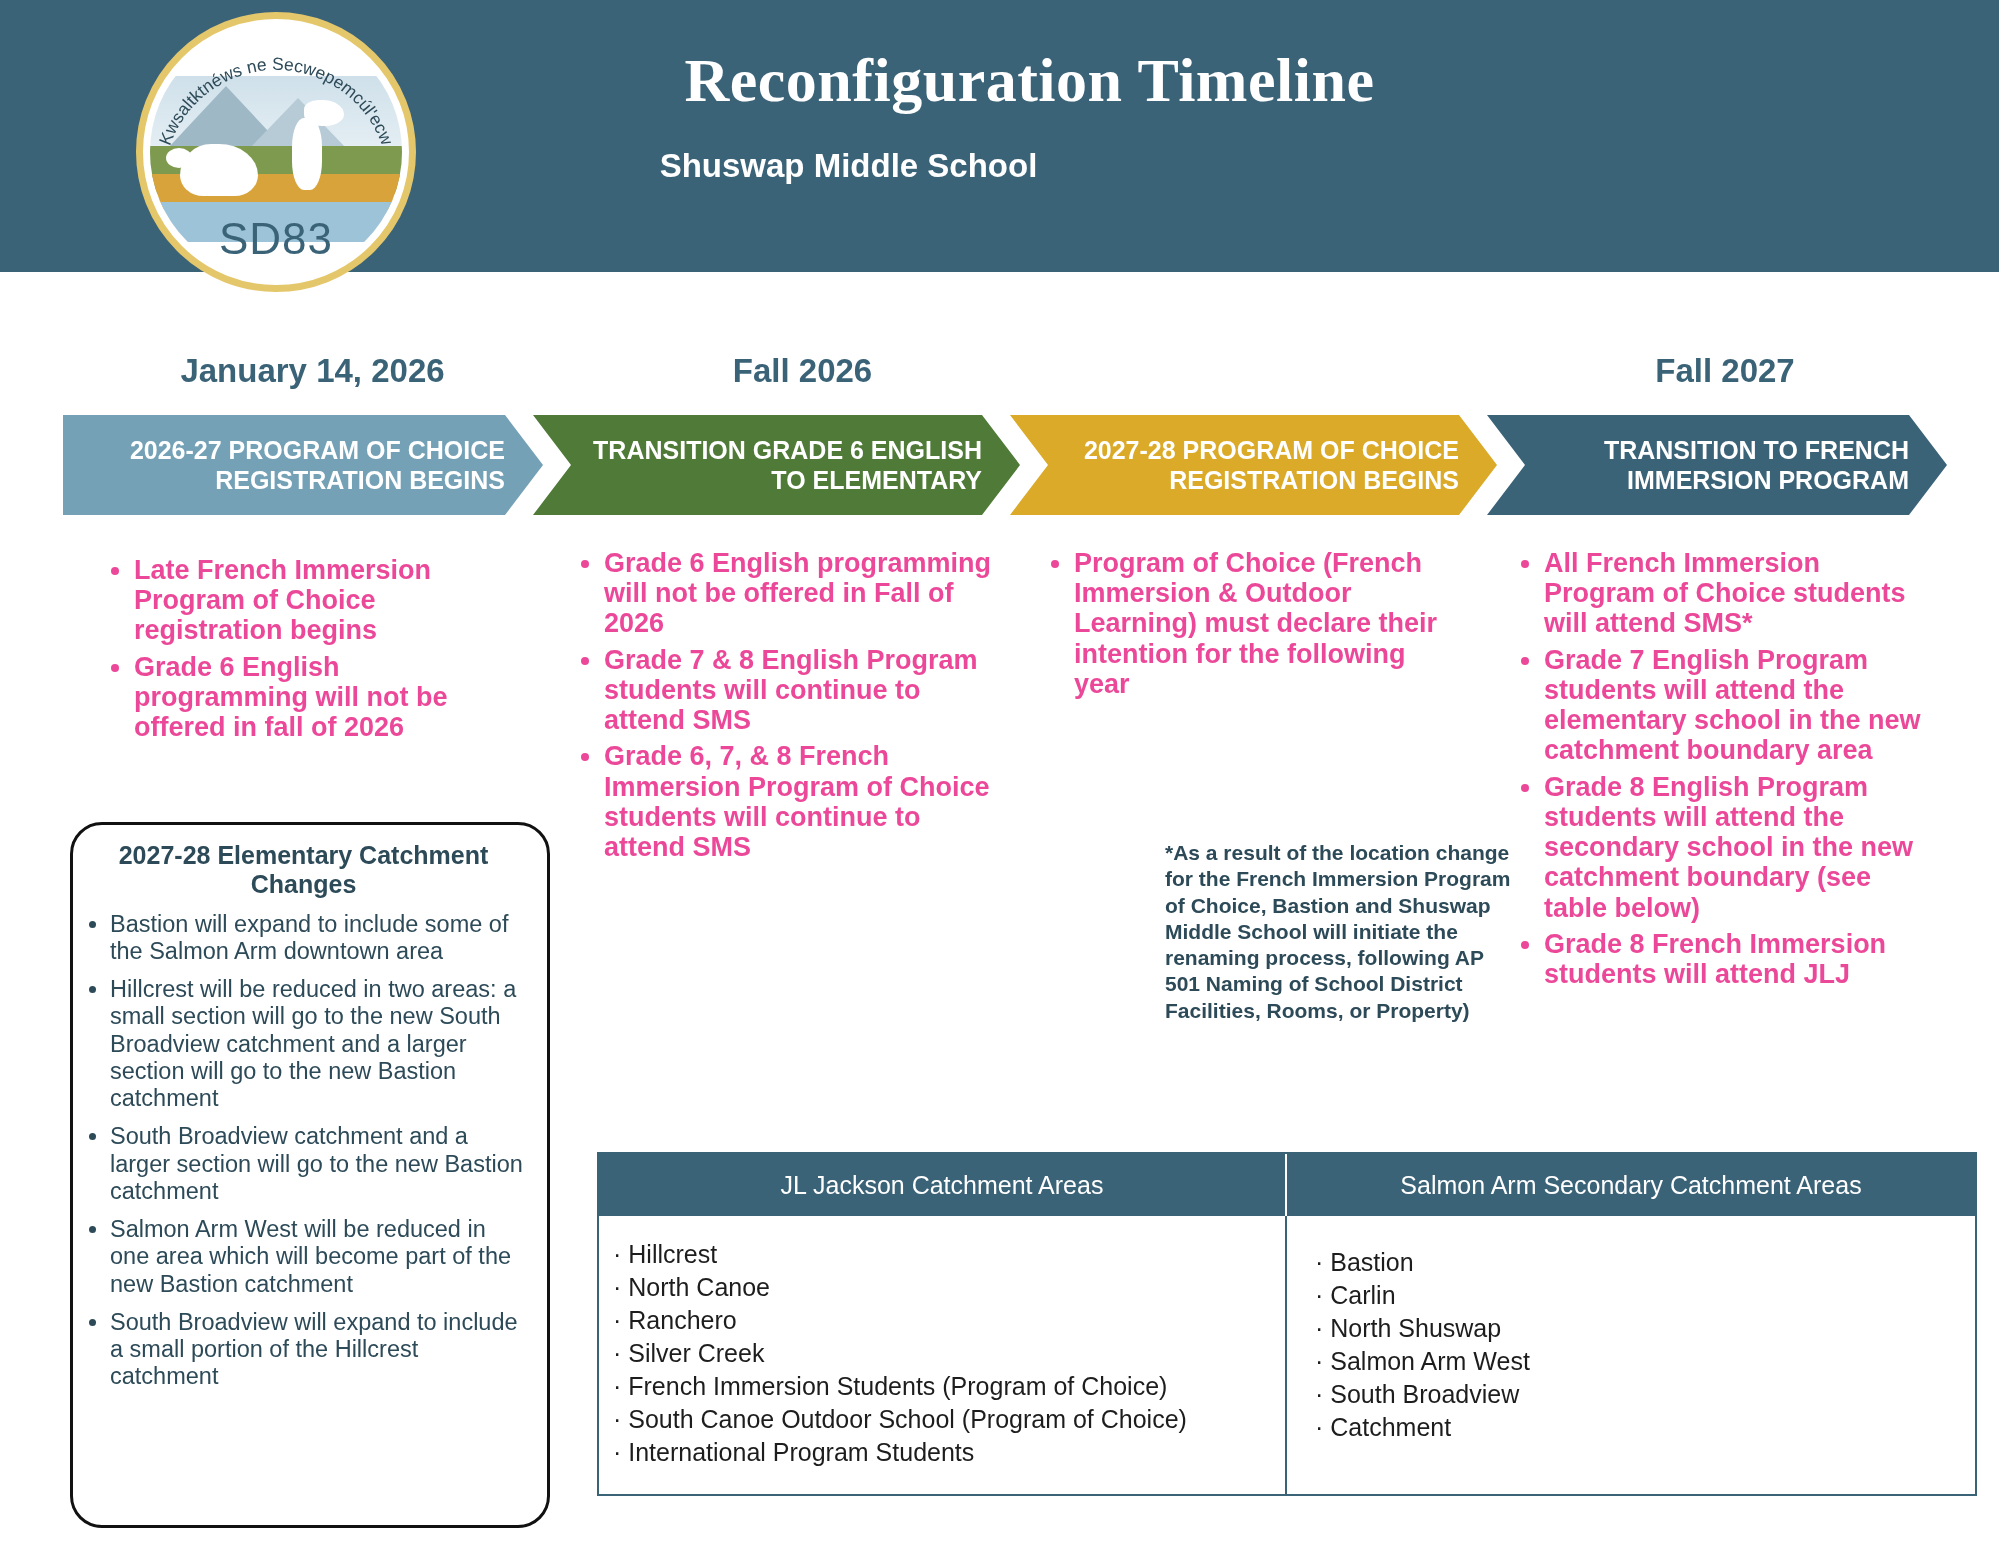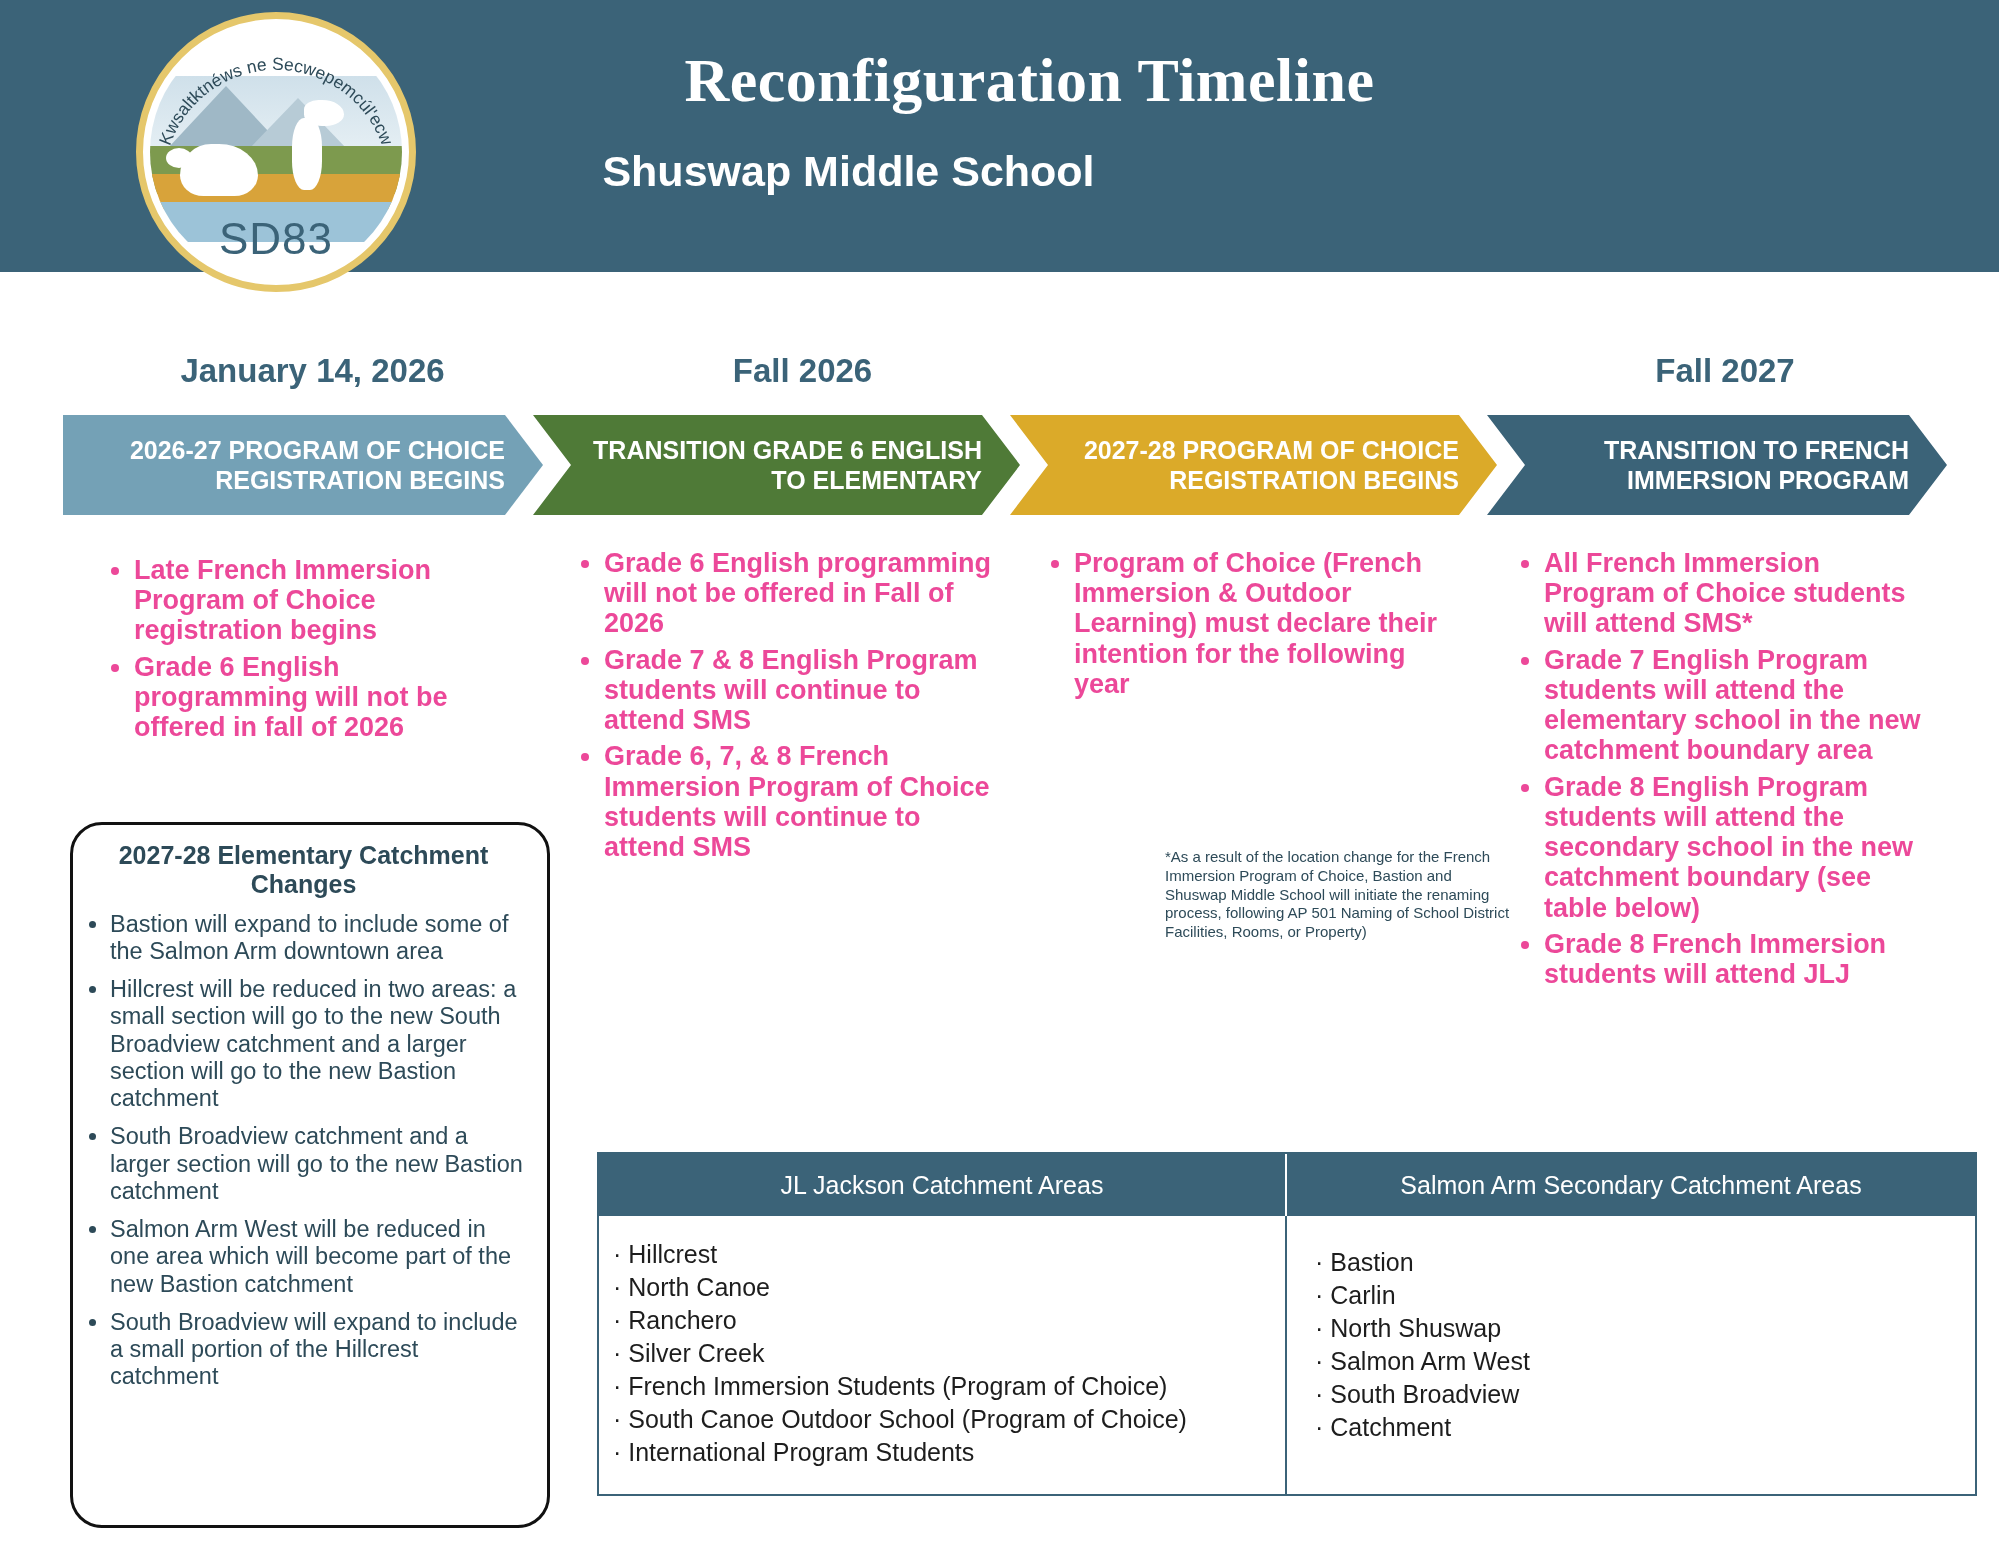"Shuswap Middle School" .header-subtitle { font-size: 43px -> 33px }
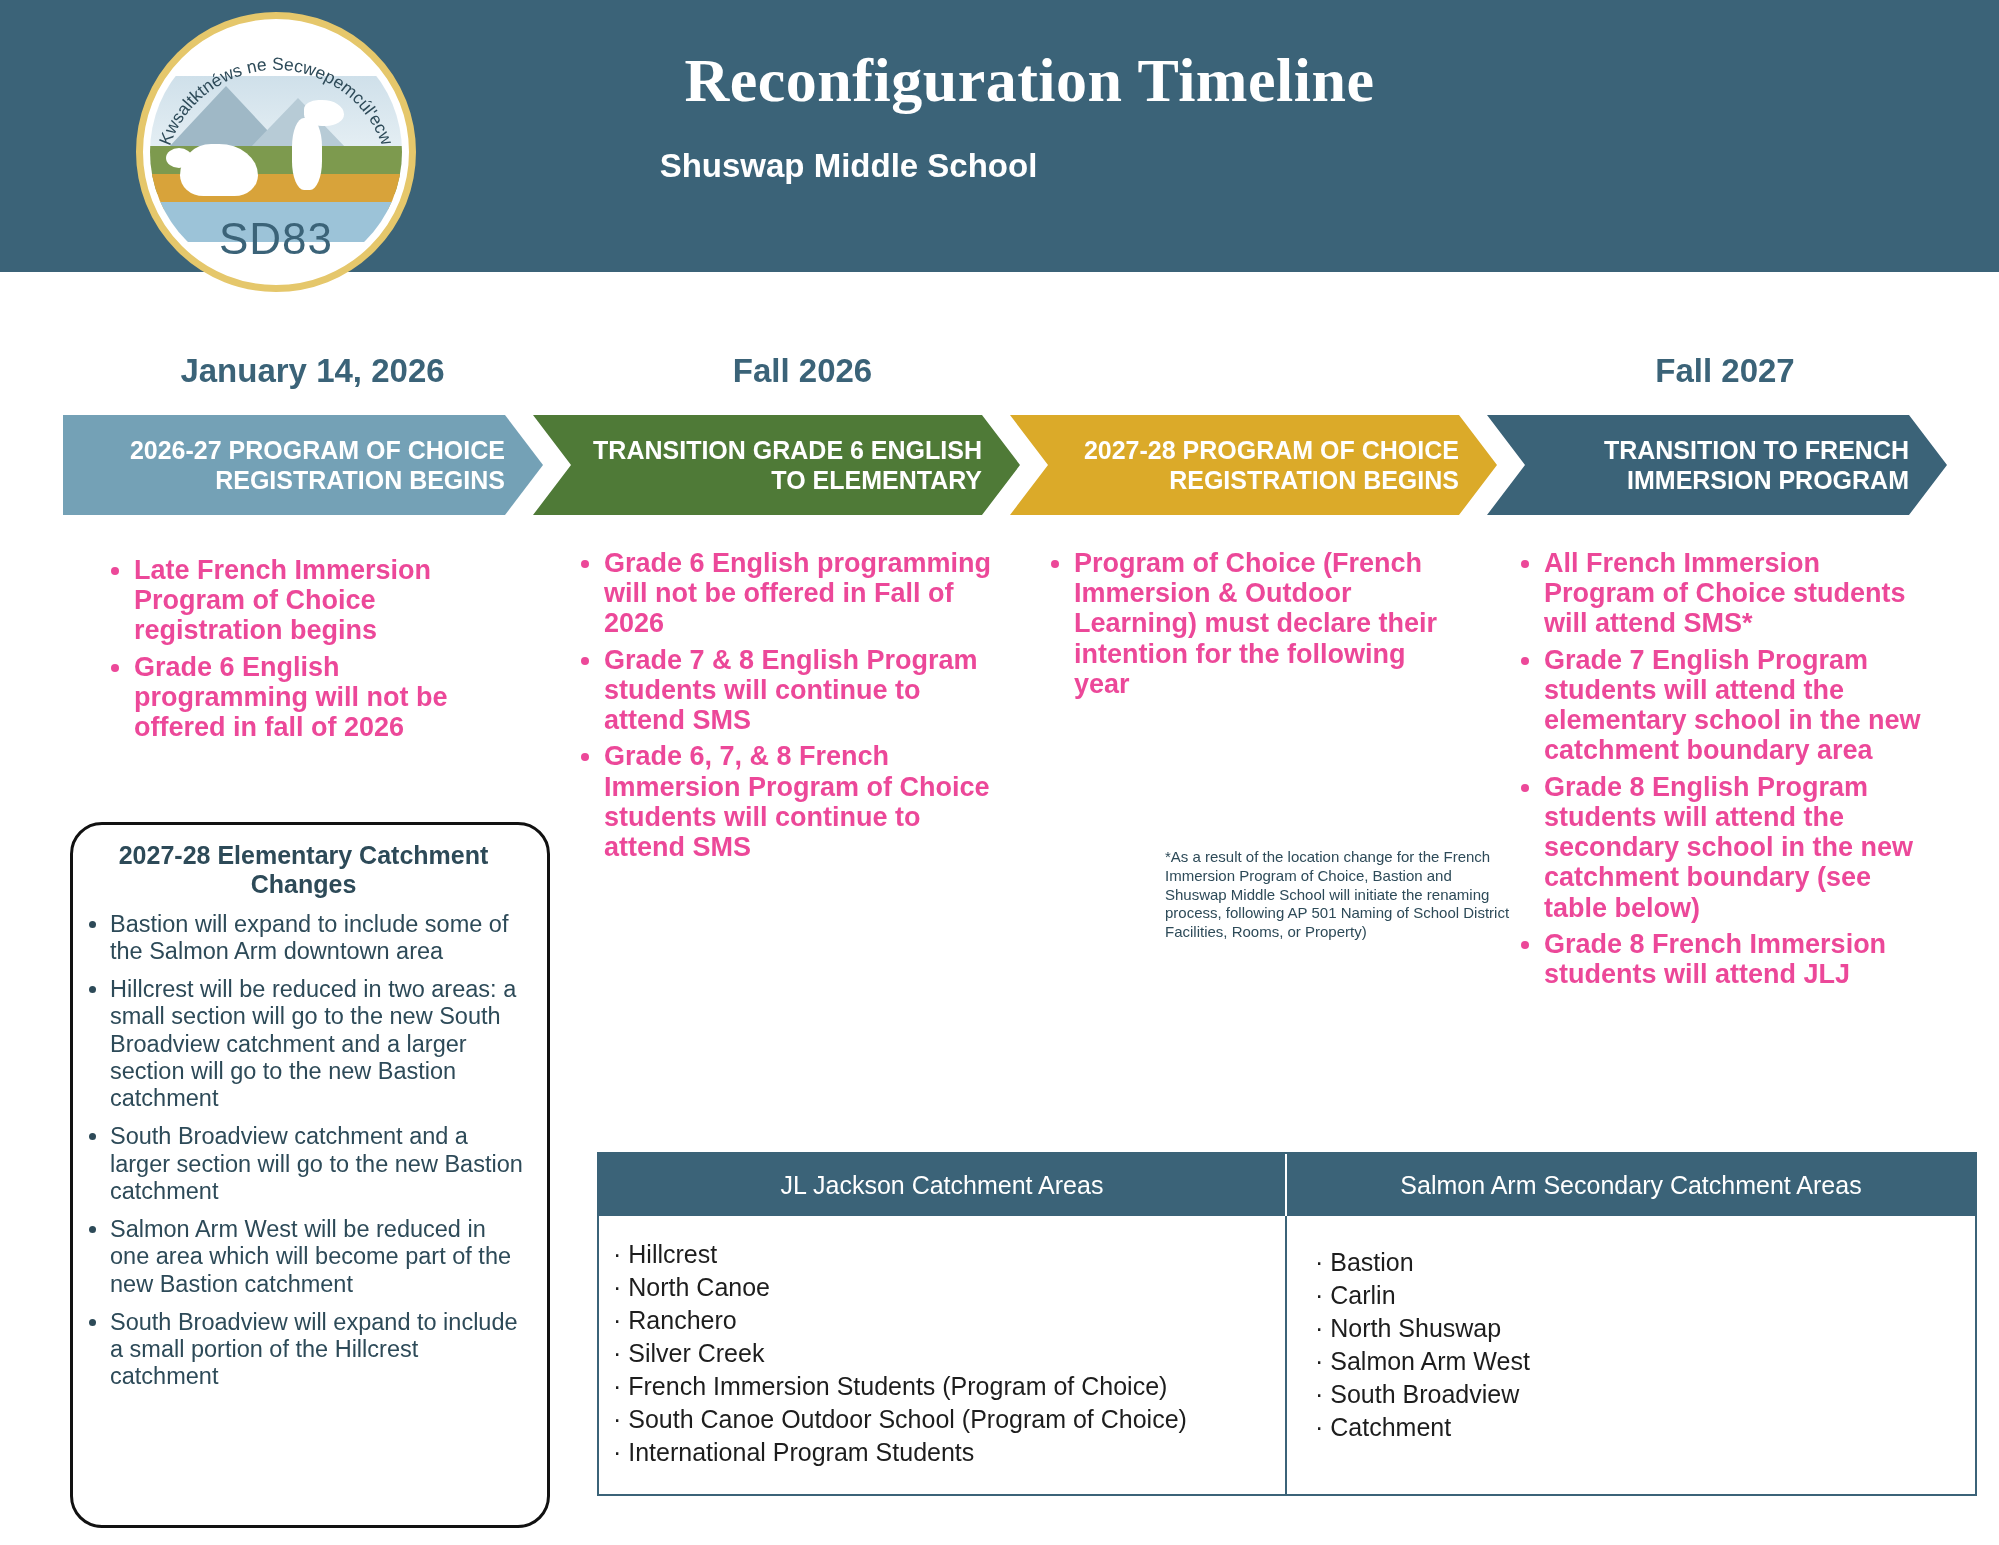"*As a result of the" .footnote { font-size: 15px -> 21px; font-weight: normal -> bold; margin-top: 8px -> none }
